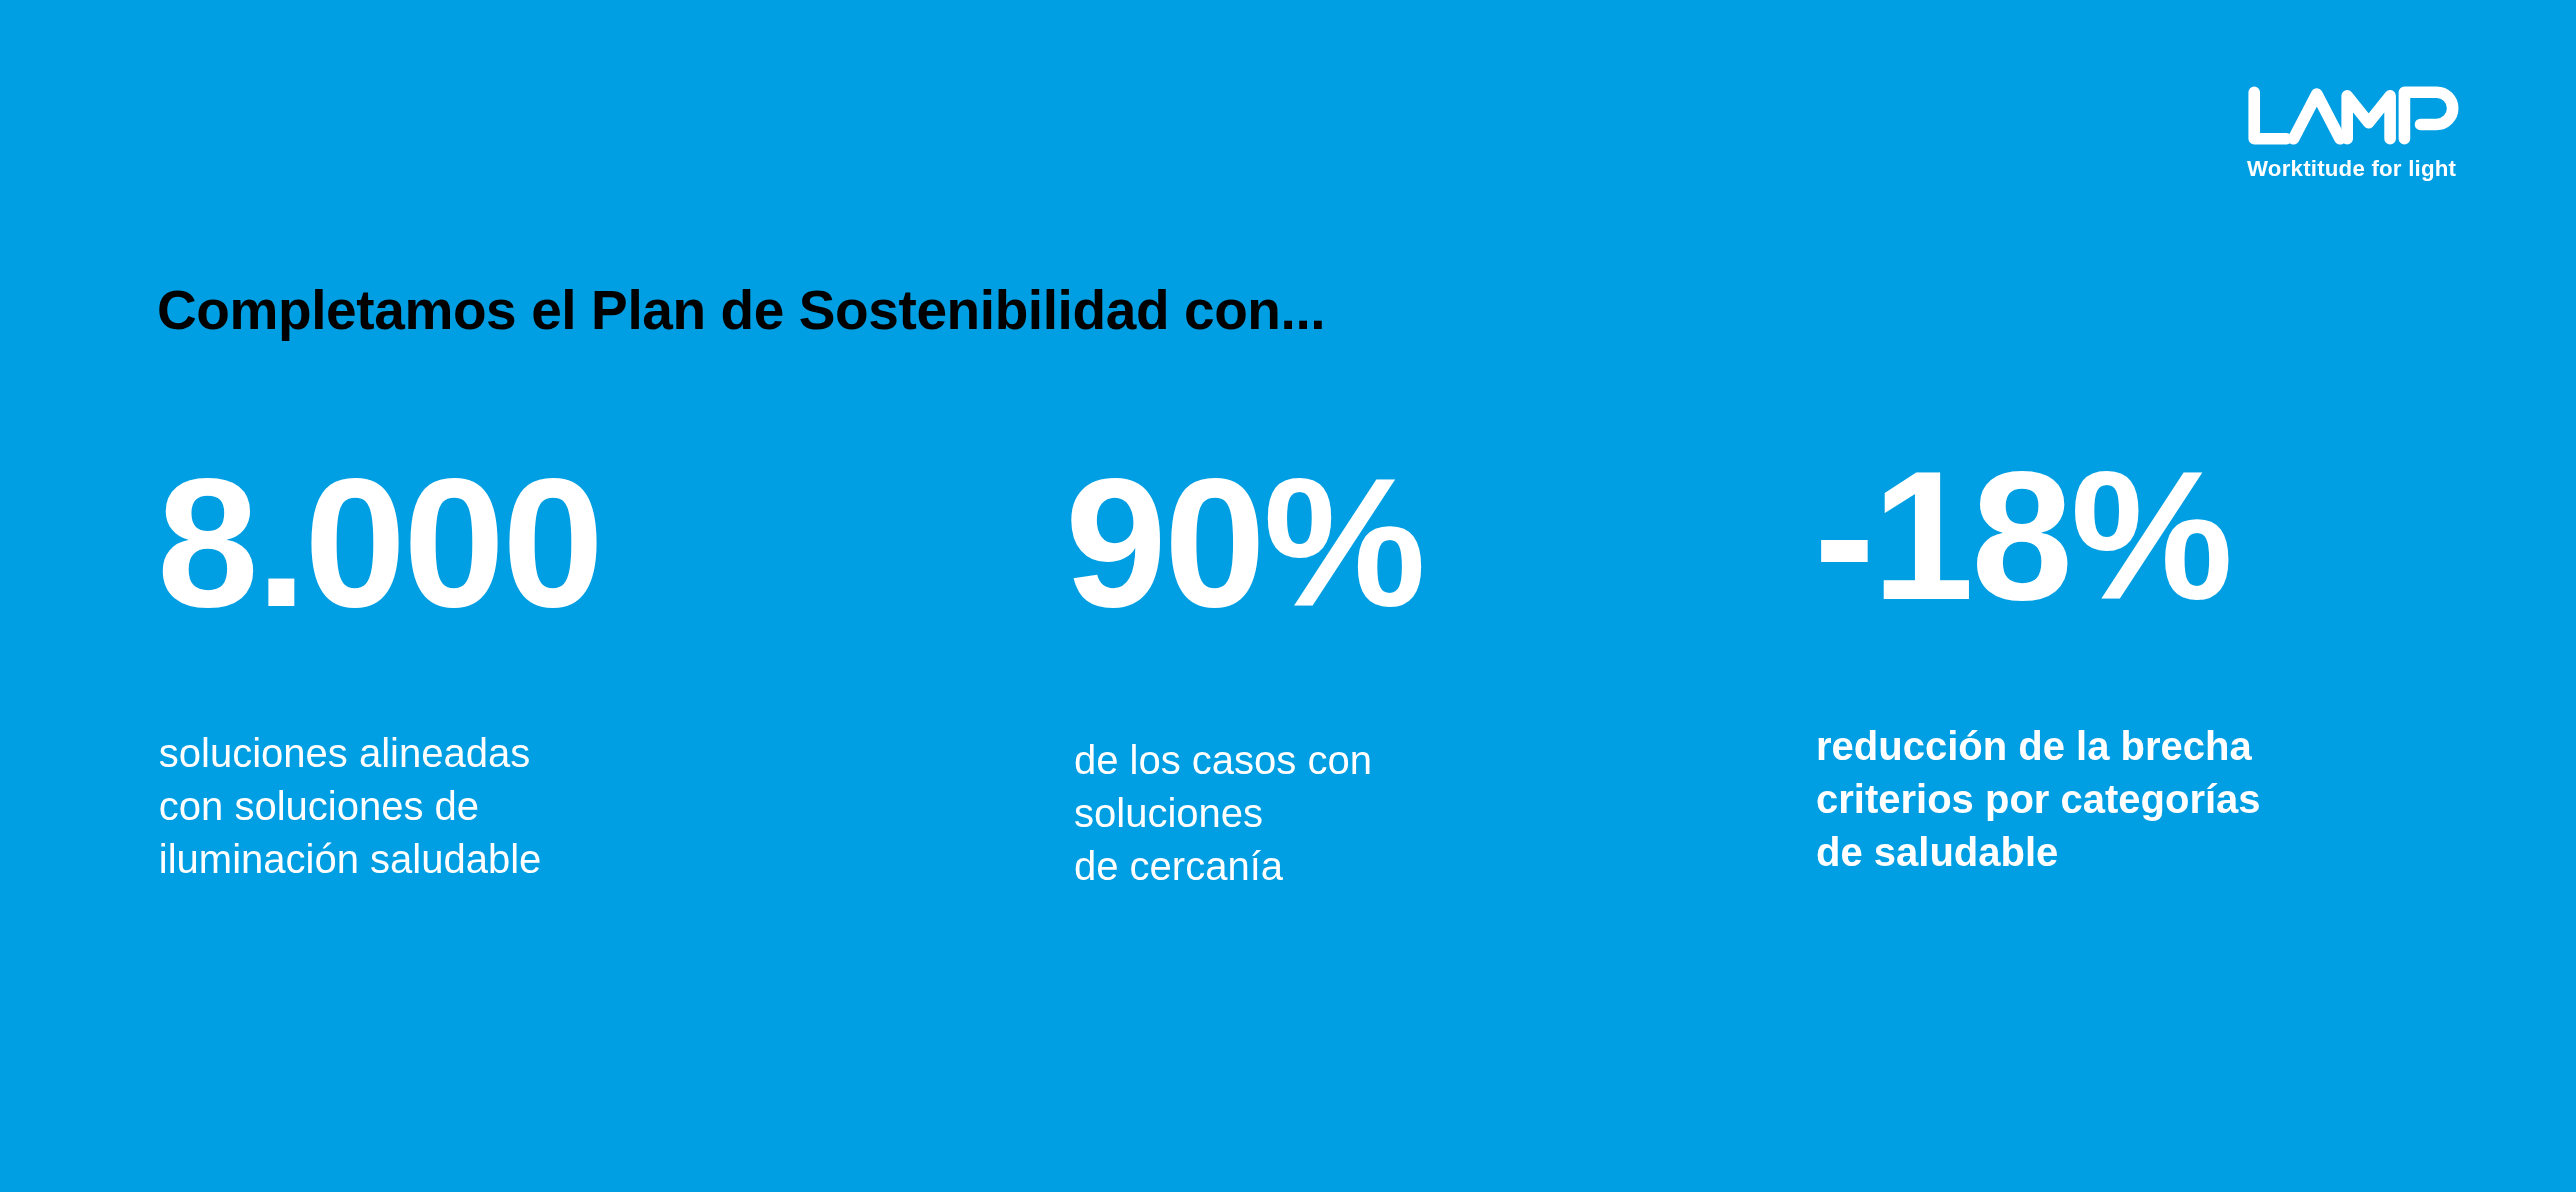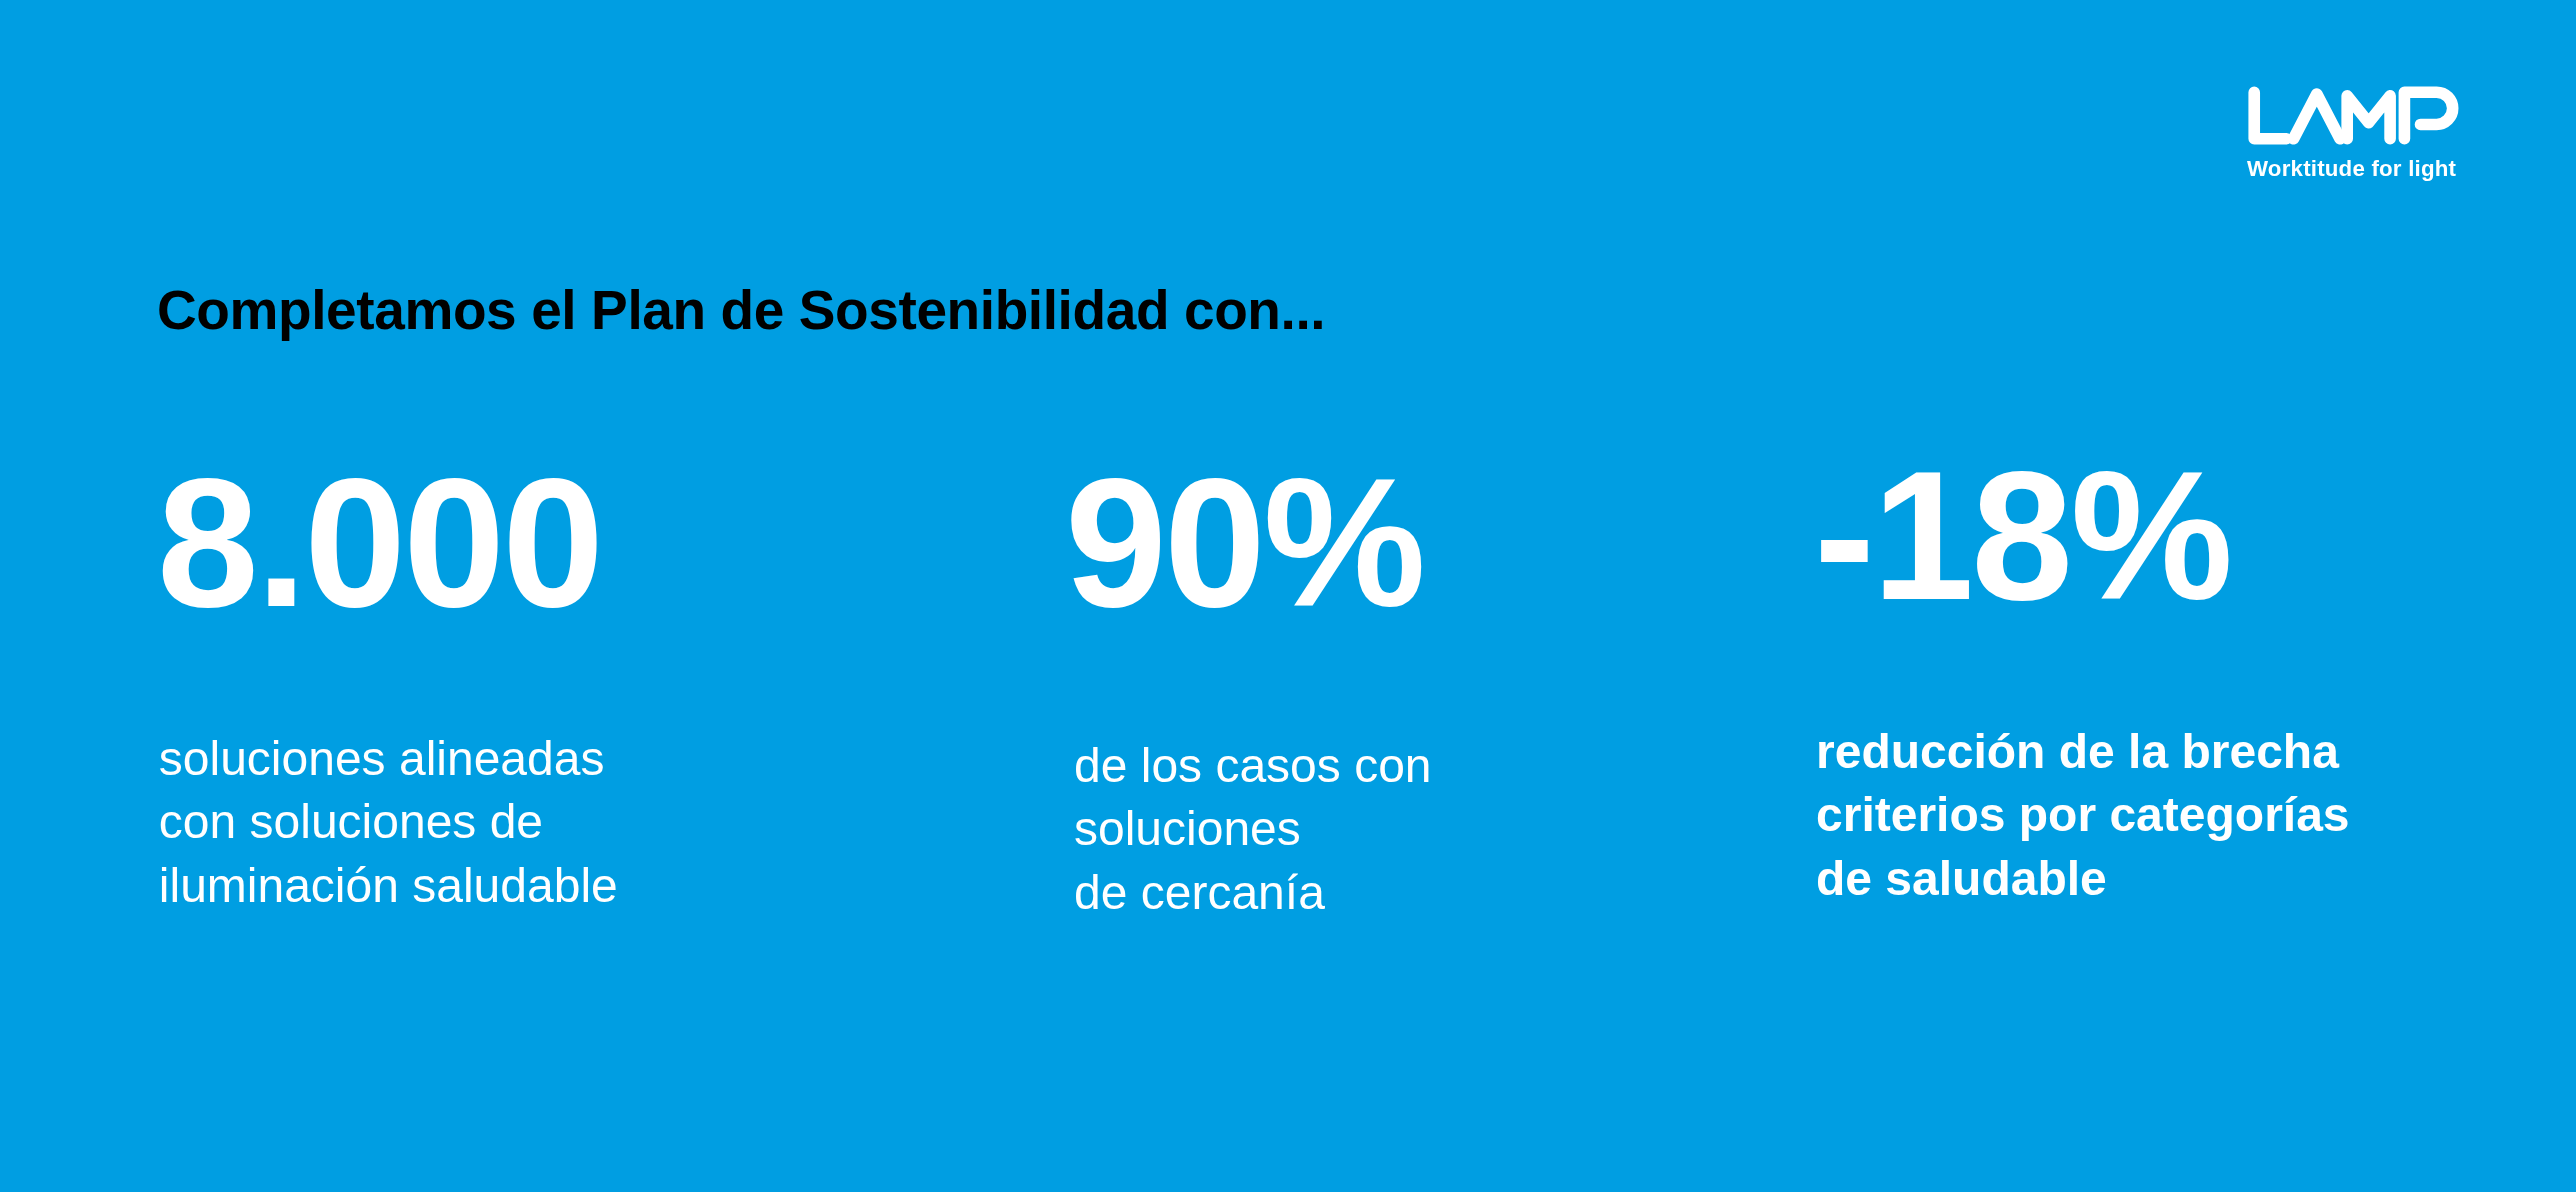"soluciones alineadas" .stat-caption { font-size: 48px -> 40px }
